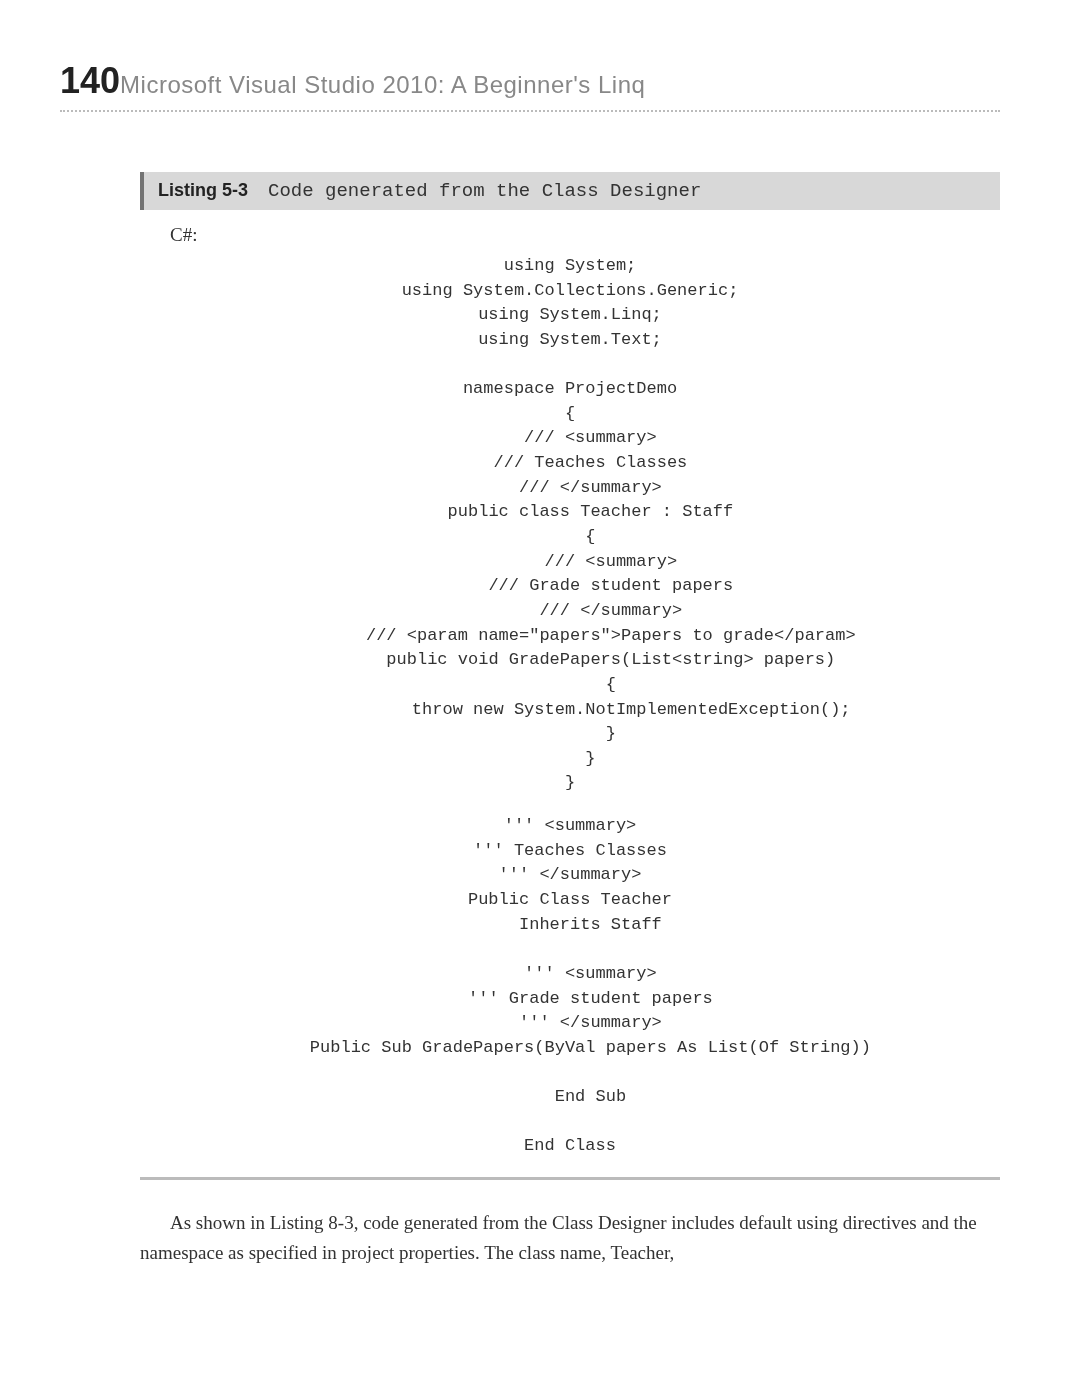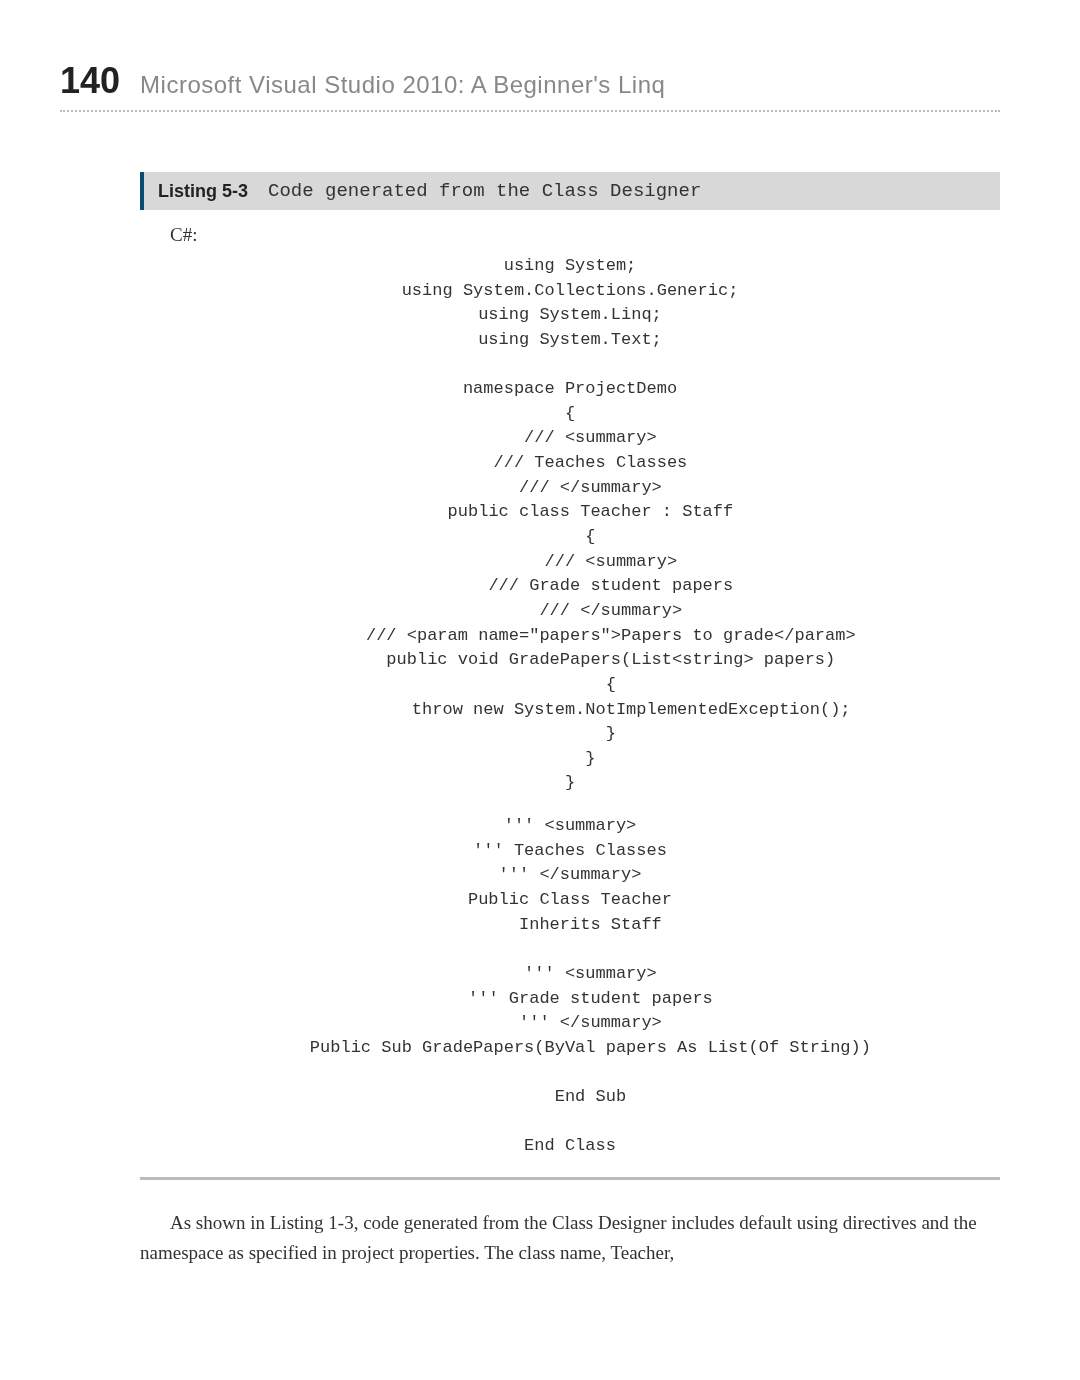"140" .page-number { margin-right: 20px -> none }
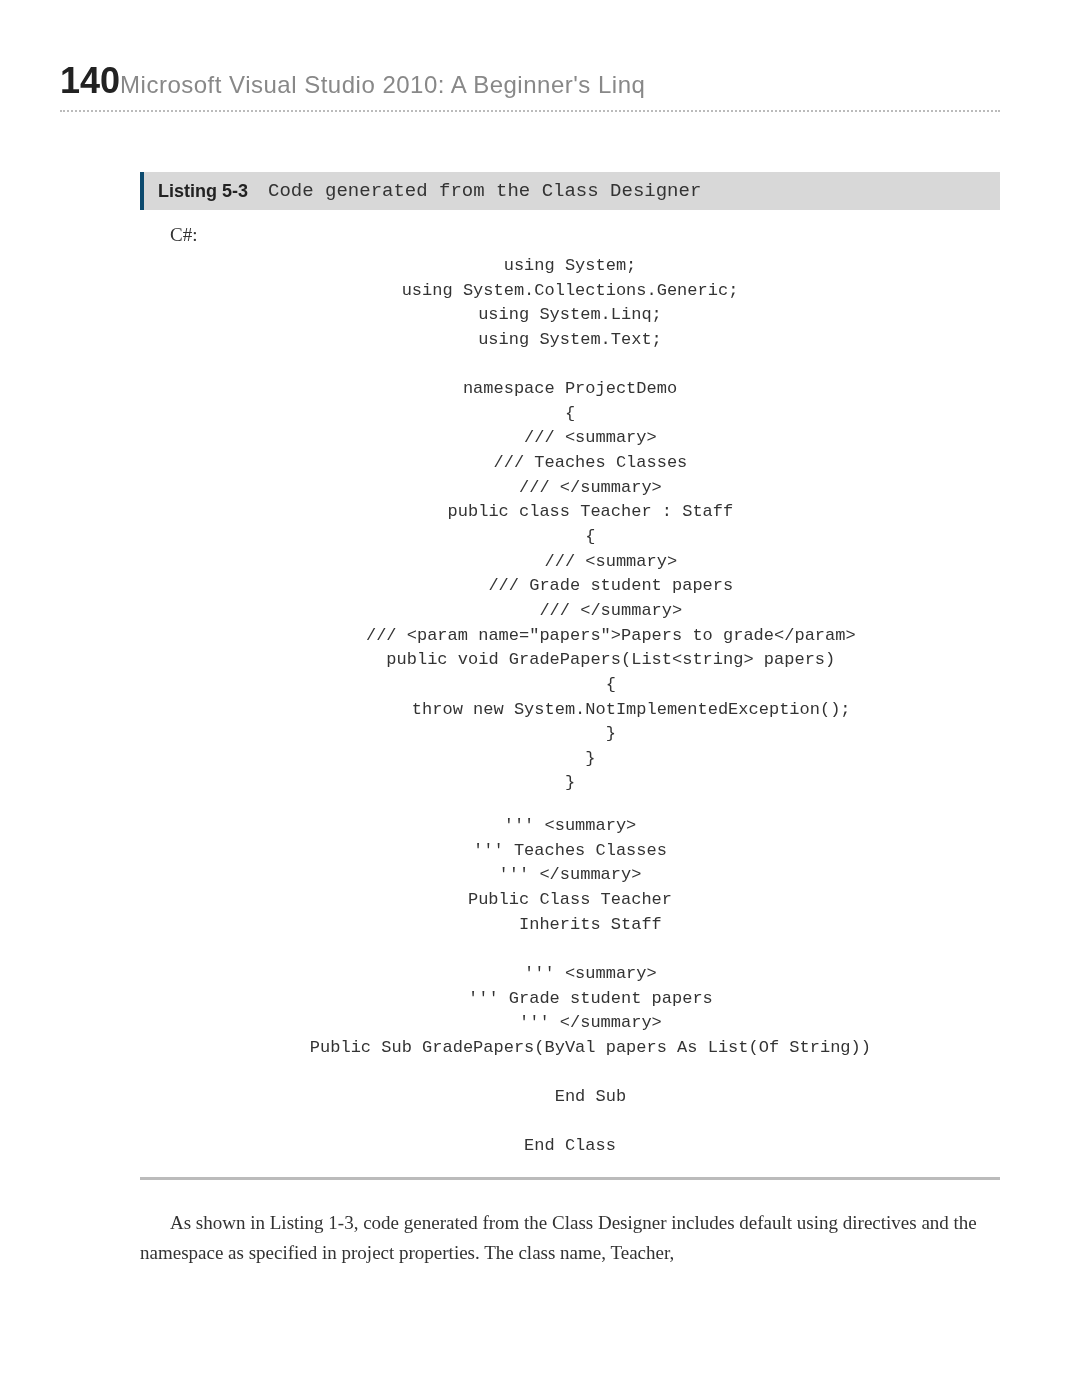"Listing 5-3" .listing-header { align-items: center -> flex-start; border-left: 4px solid #0c4a6e -> 4px solid #737373 }
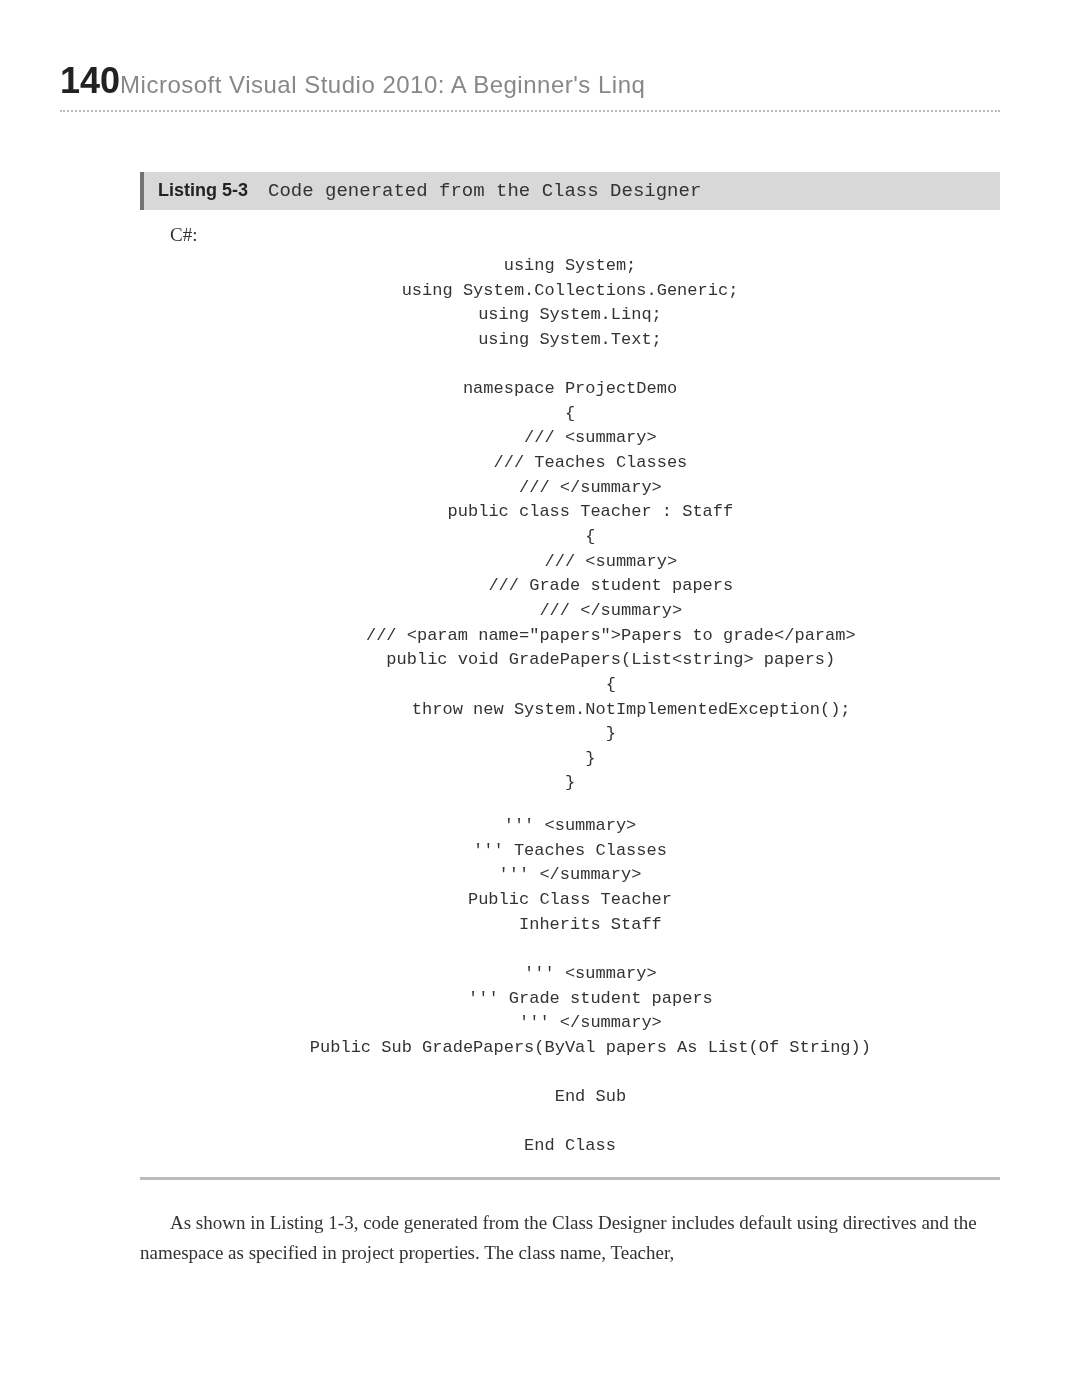"As shown in Listing 1-3," span { text: 1-3 -> 8-3 }
